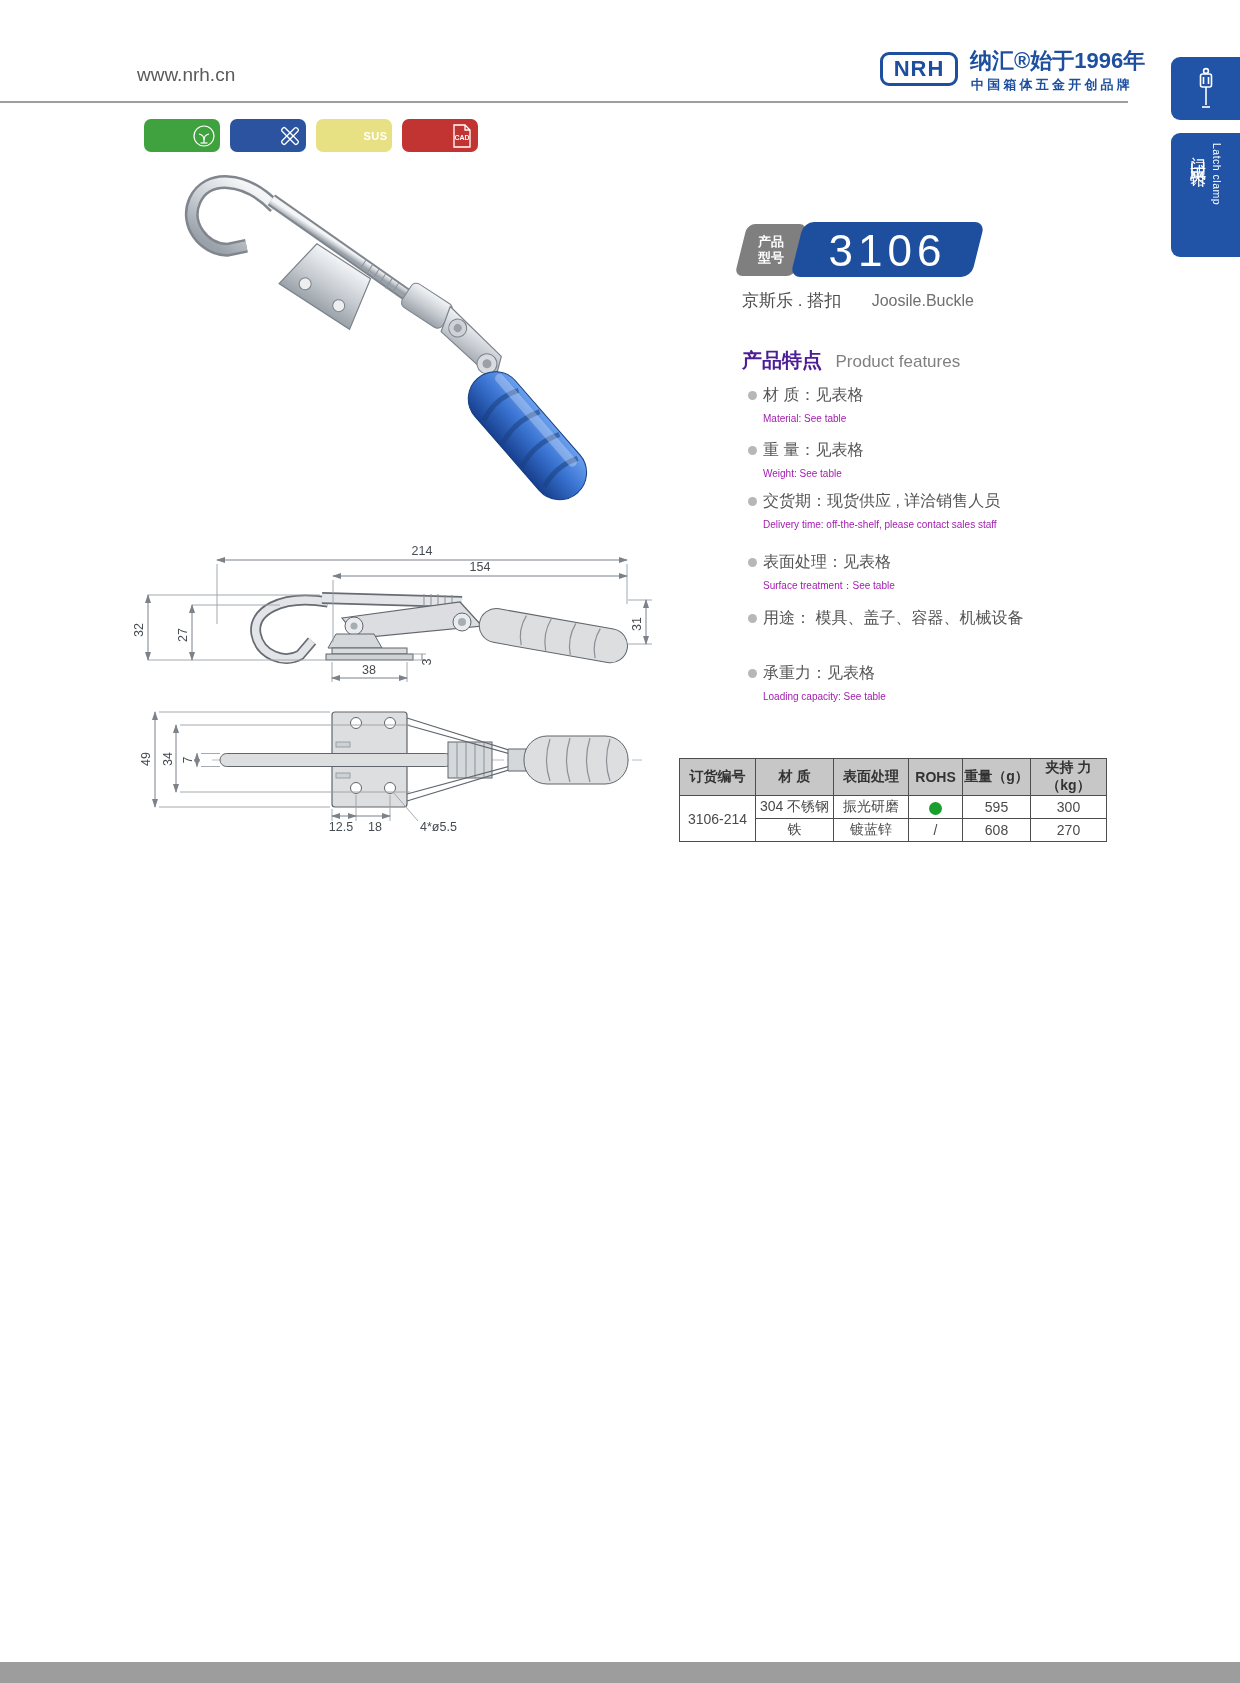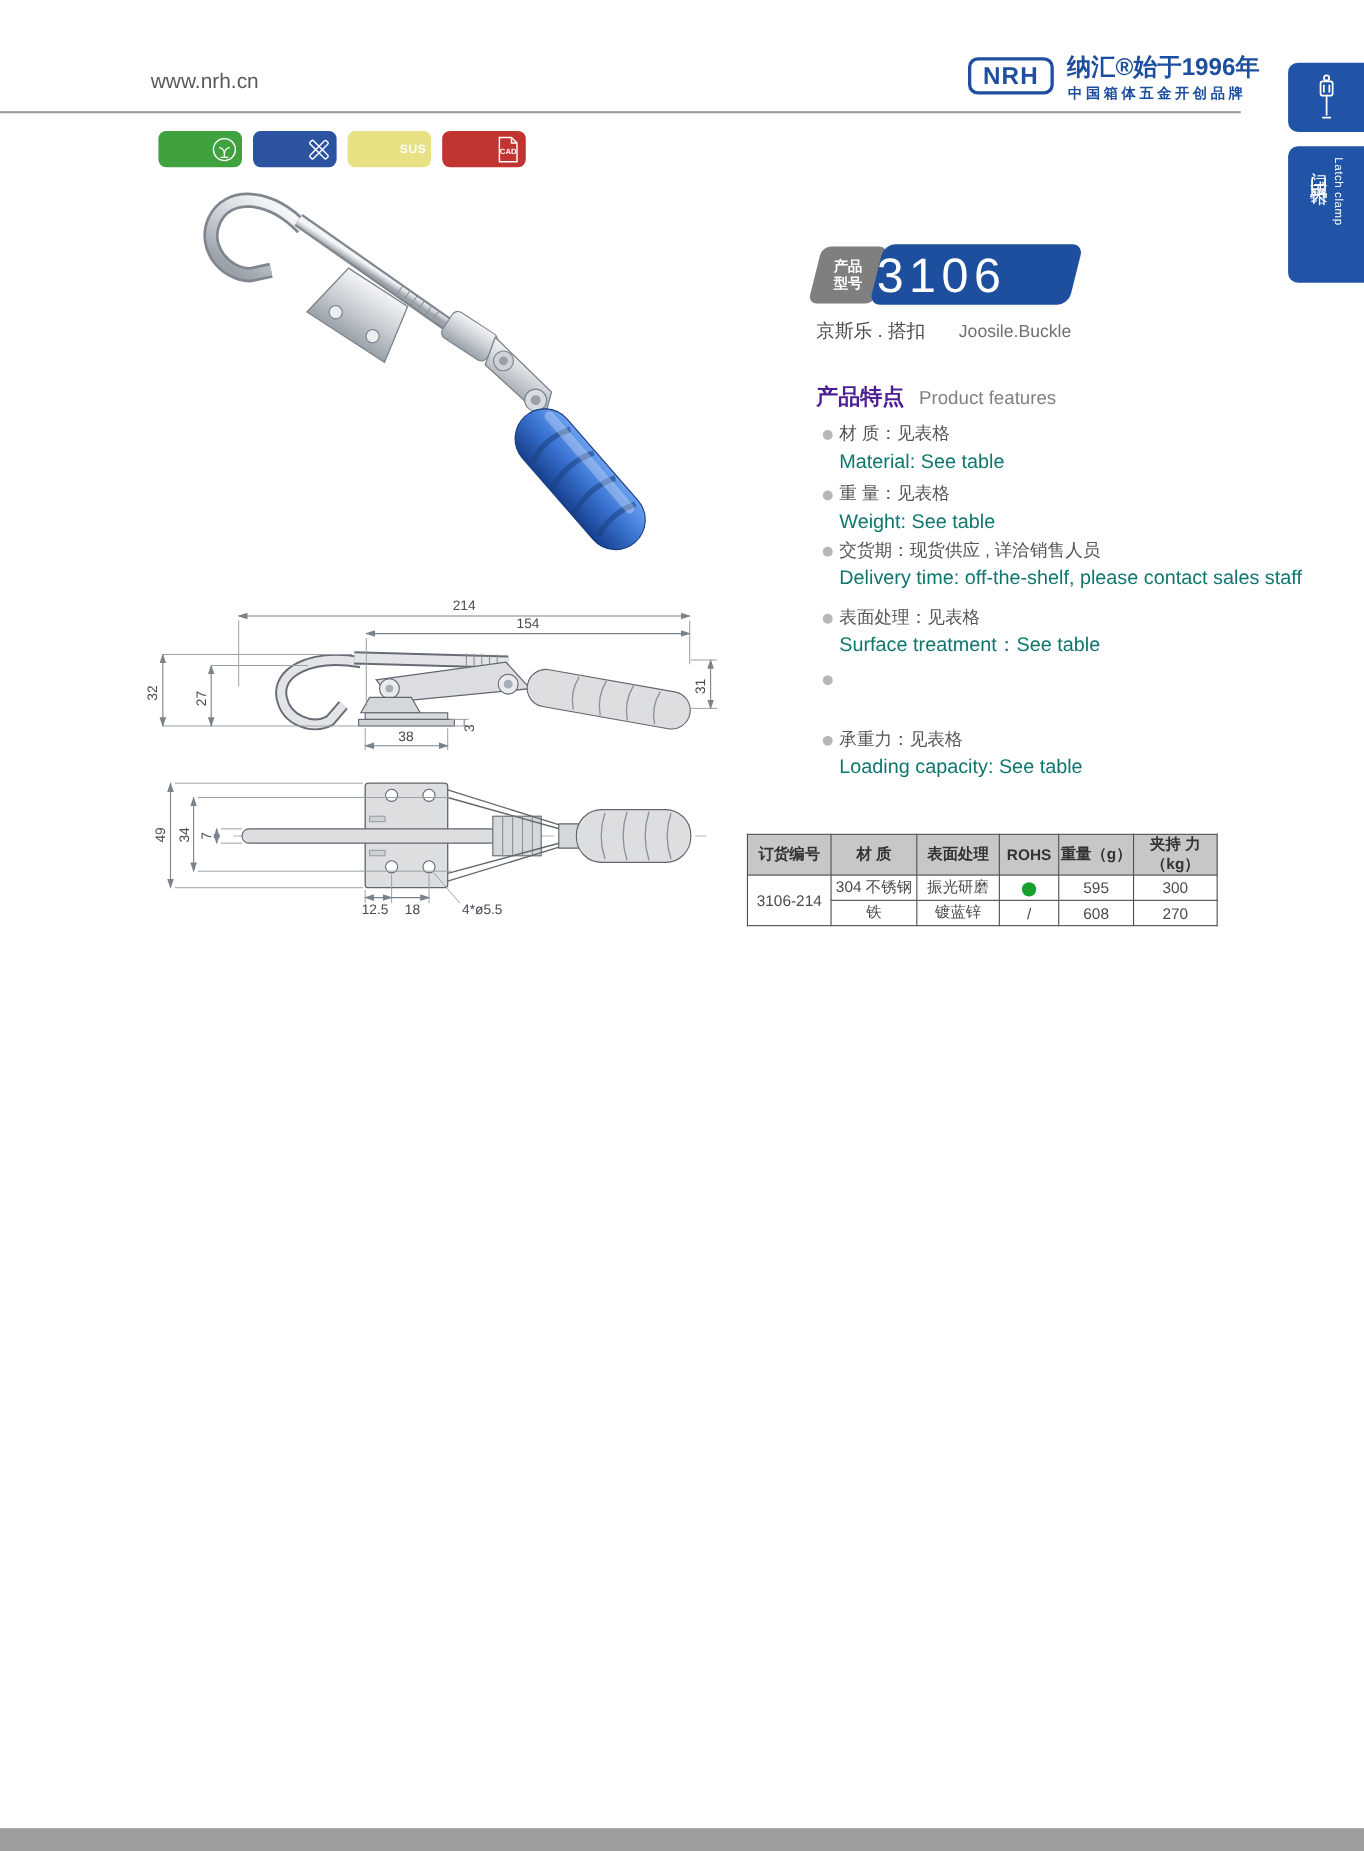"3106" .model-text { text-align: left -> center }
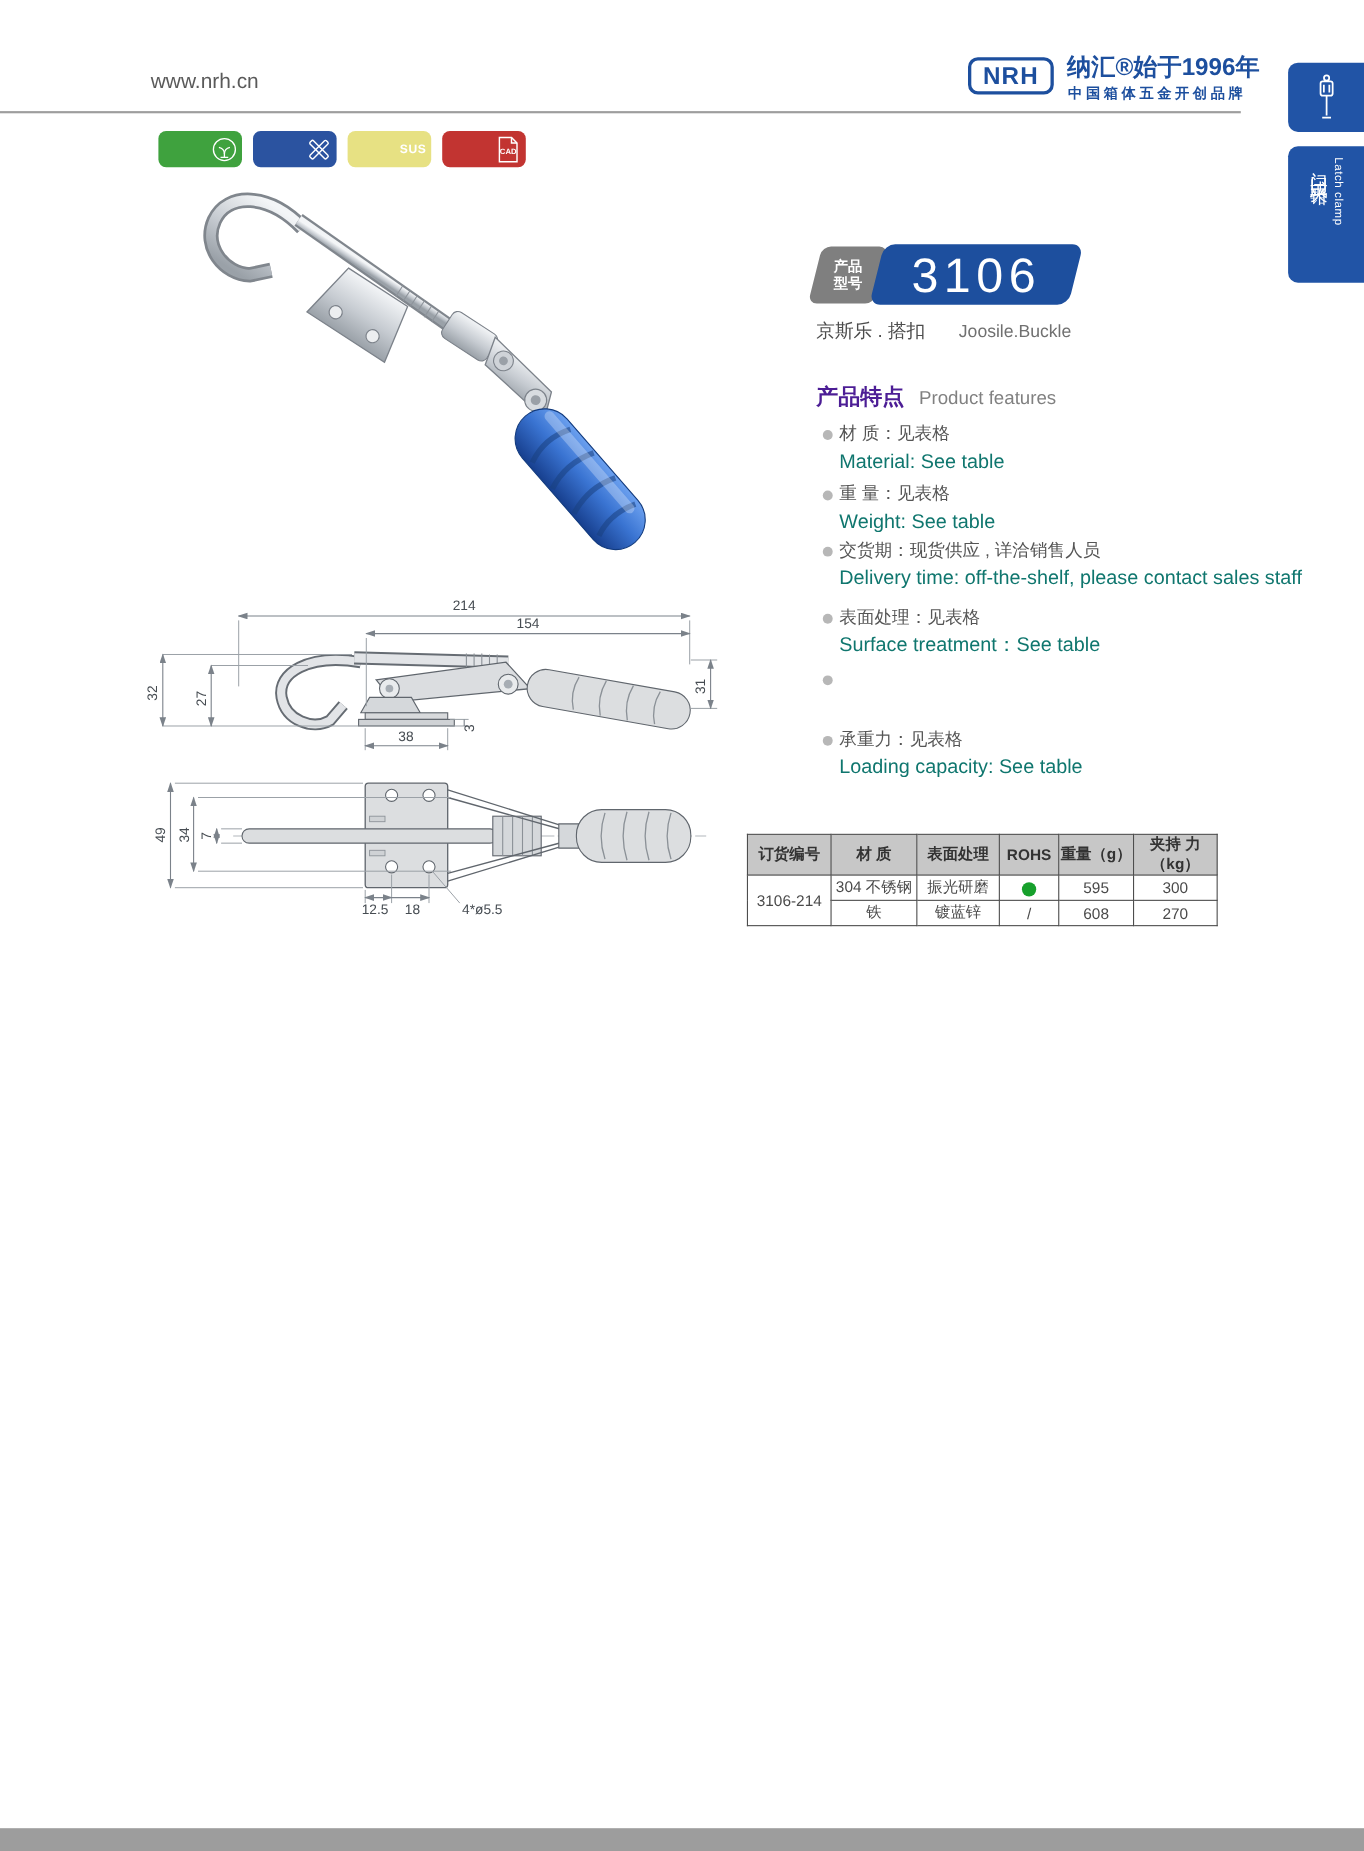"Material: See table" .feature .en { color: #0f766e -> #a21caf; font-size: 18px -> 10px }
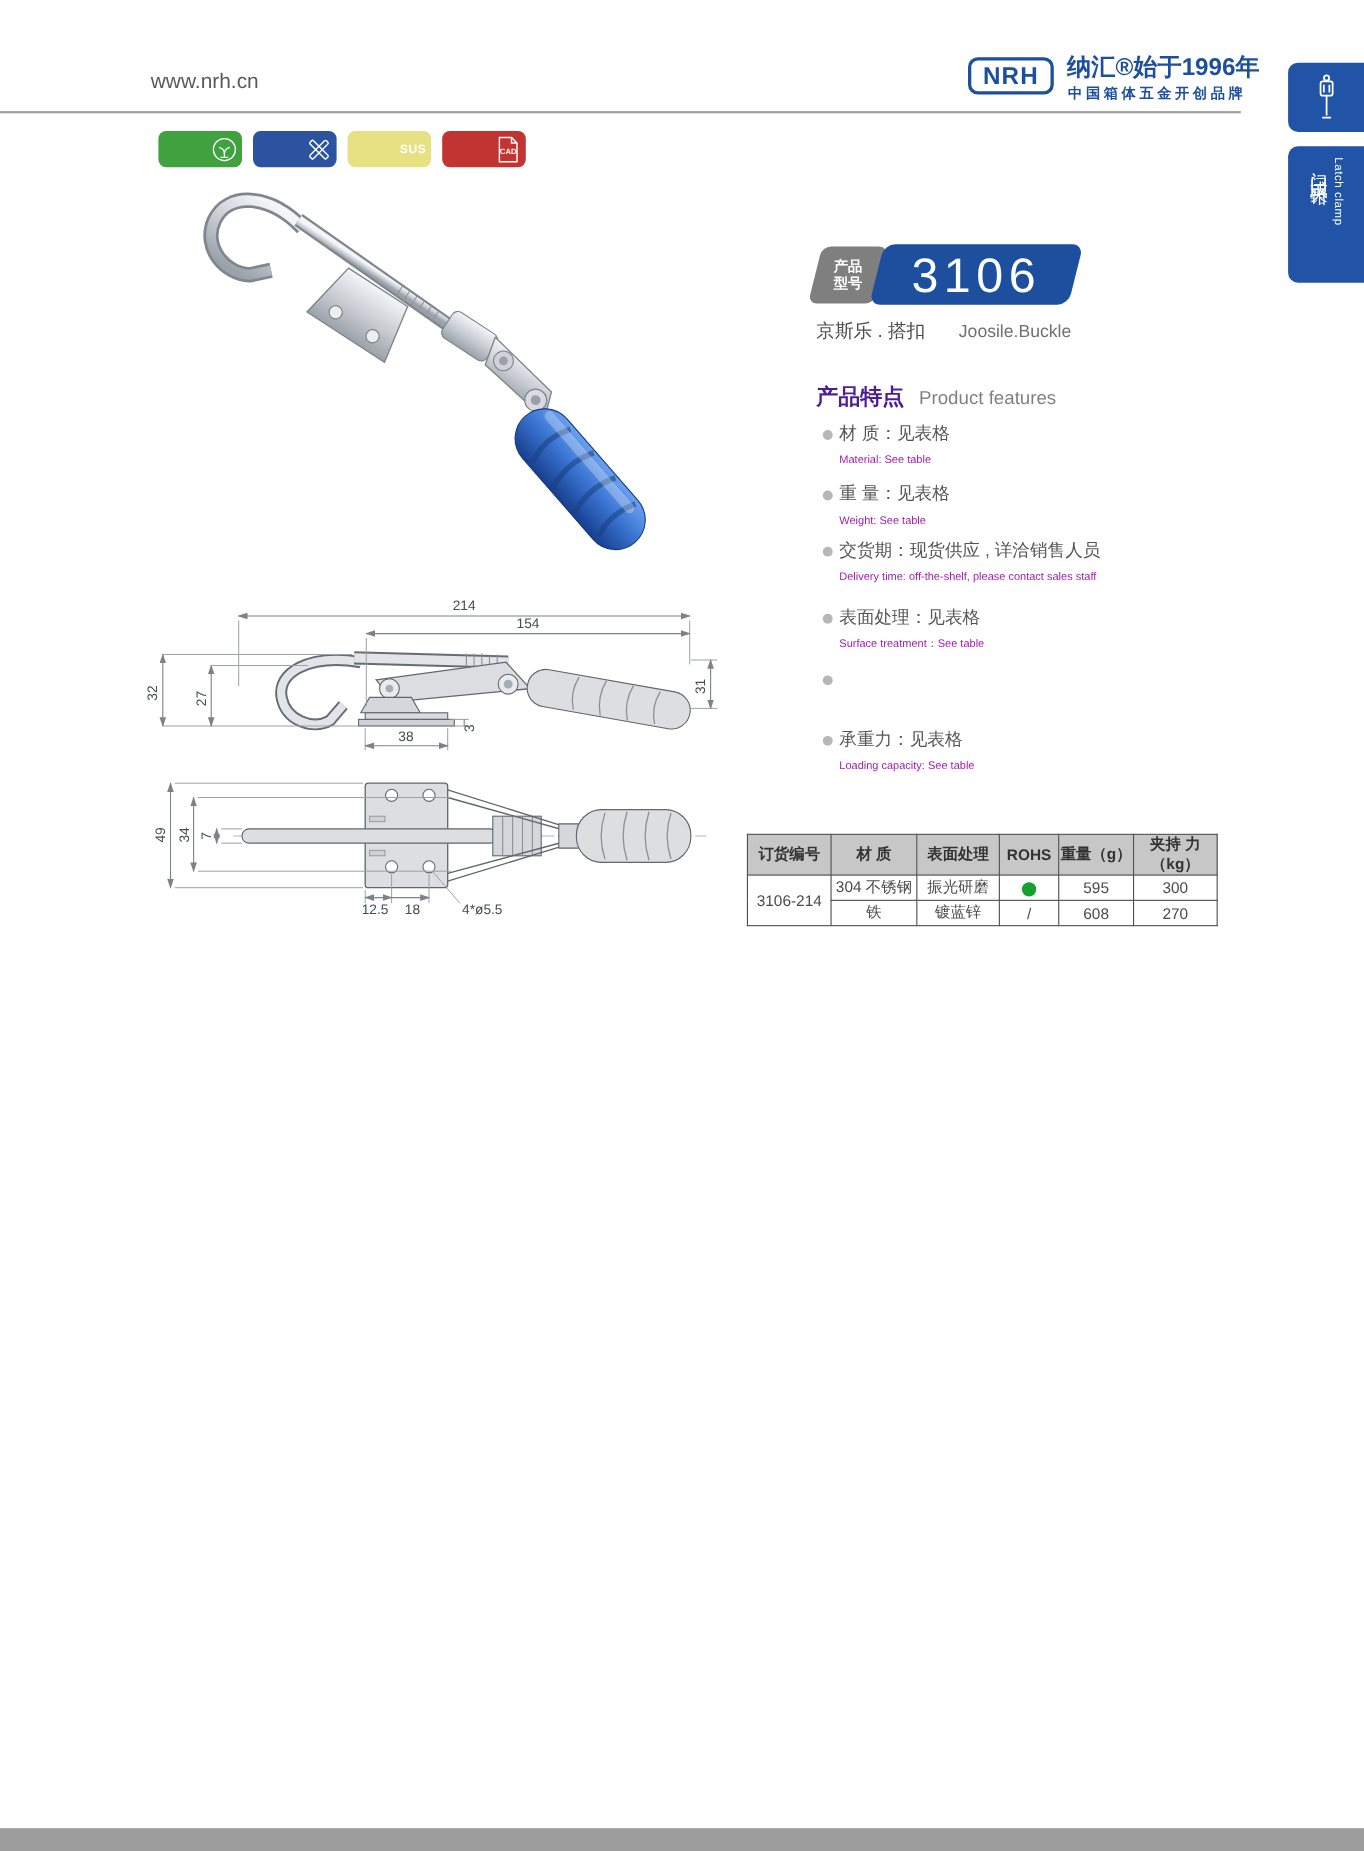"用途： 模具、盖子、容器、机械设备" div.zh { html: none -> <div>用途： 模具、盖子、容器、机械设备</div> }
